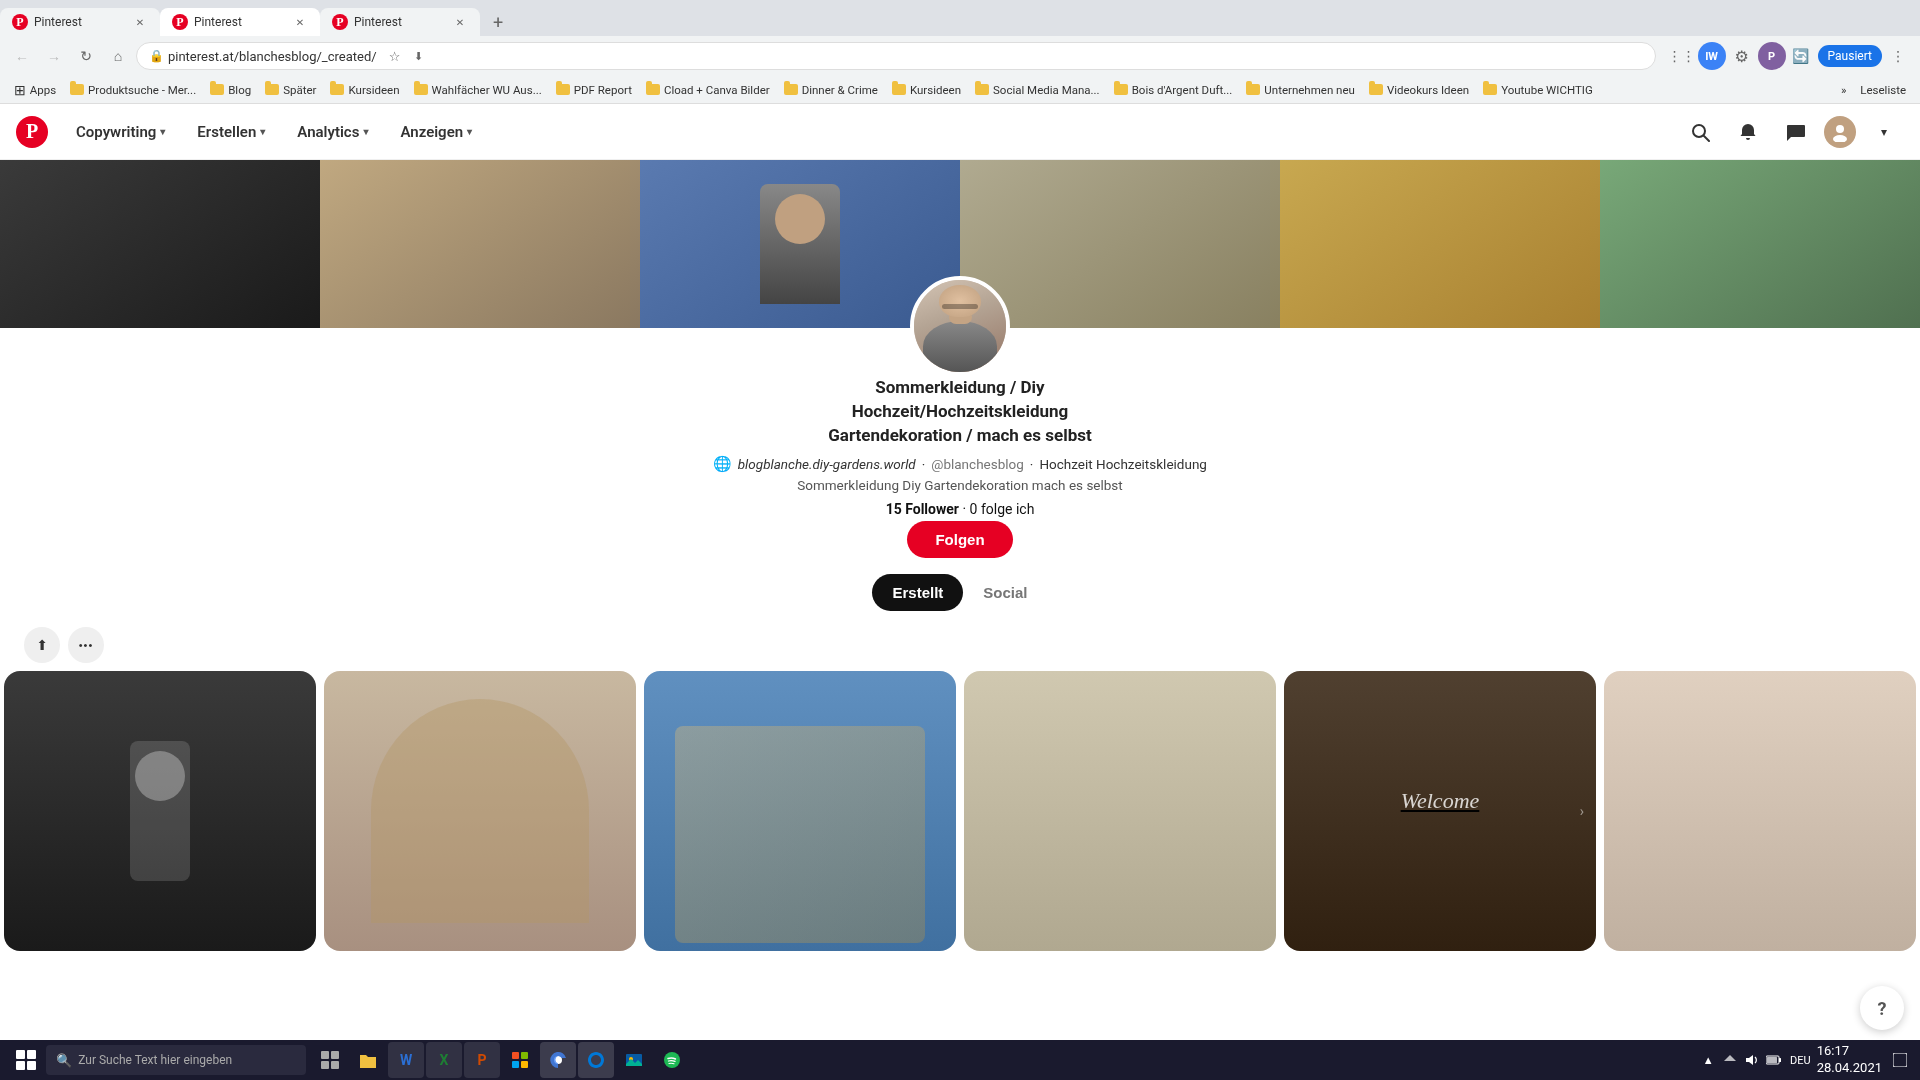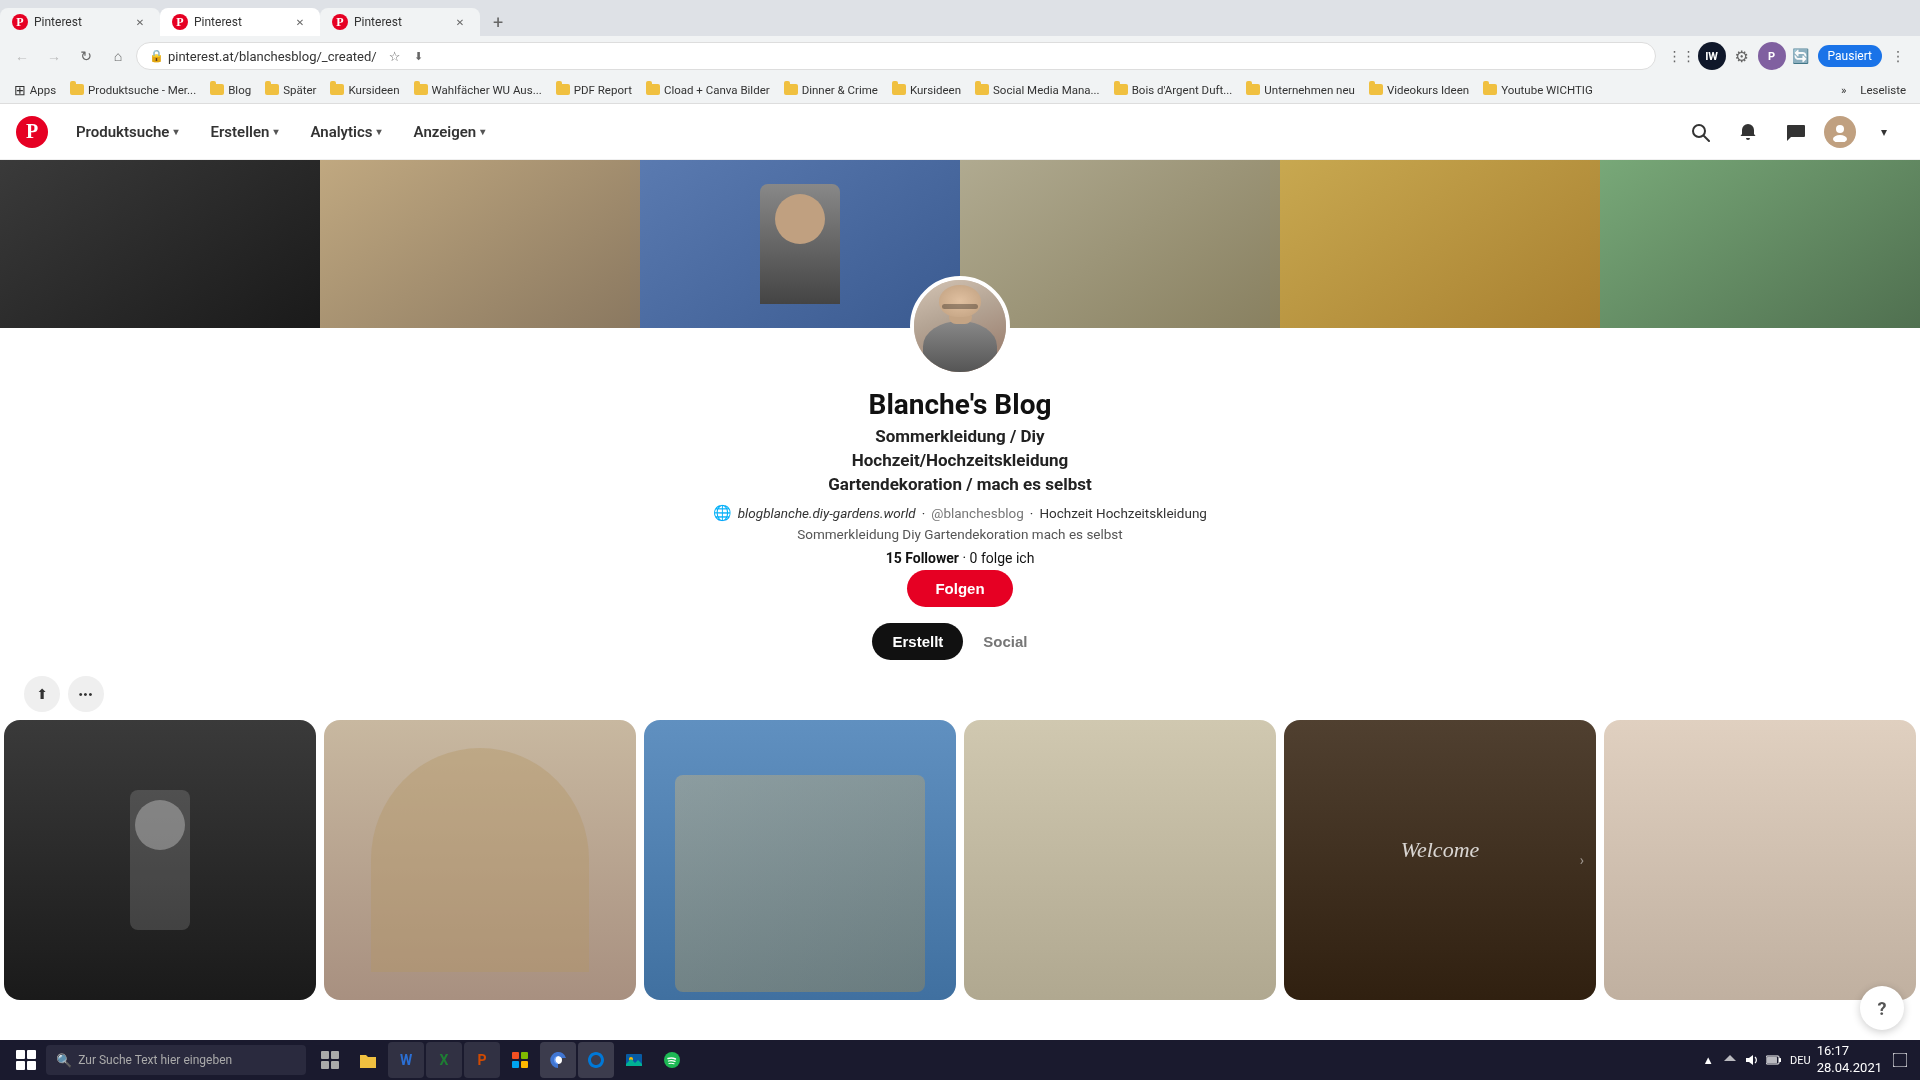"IW" div.br-icon { background: #0f172a -> #3b82f6 }
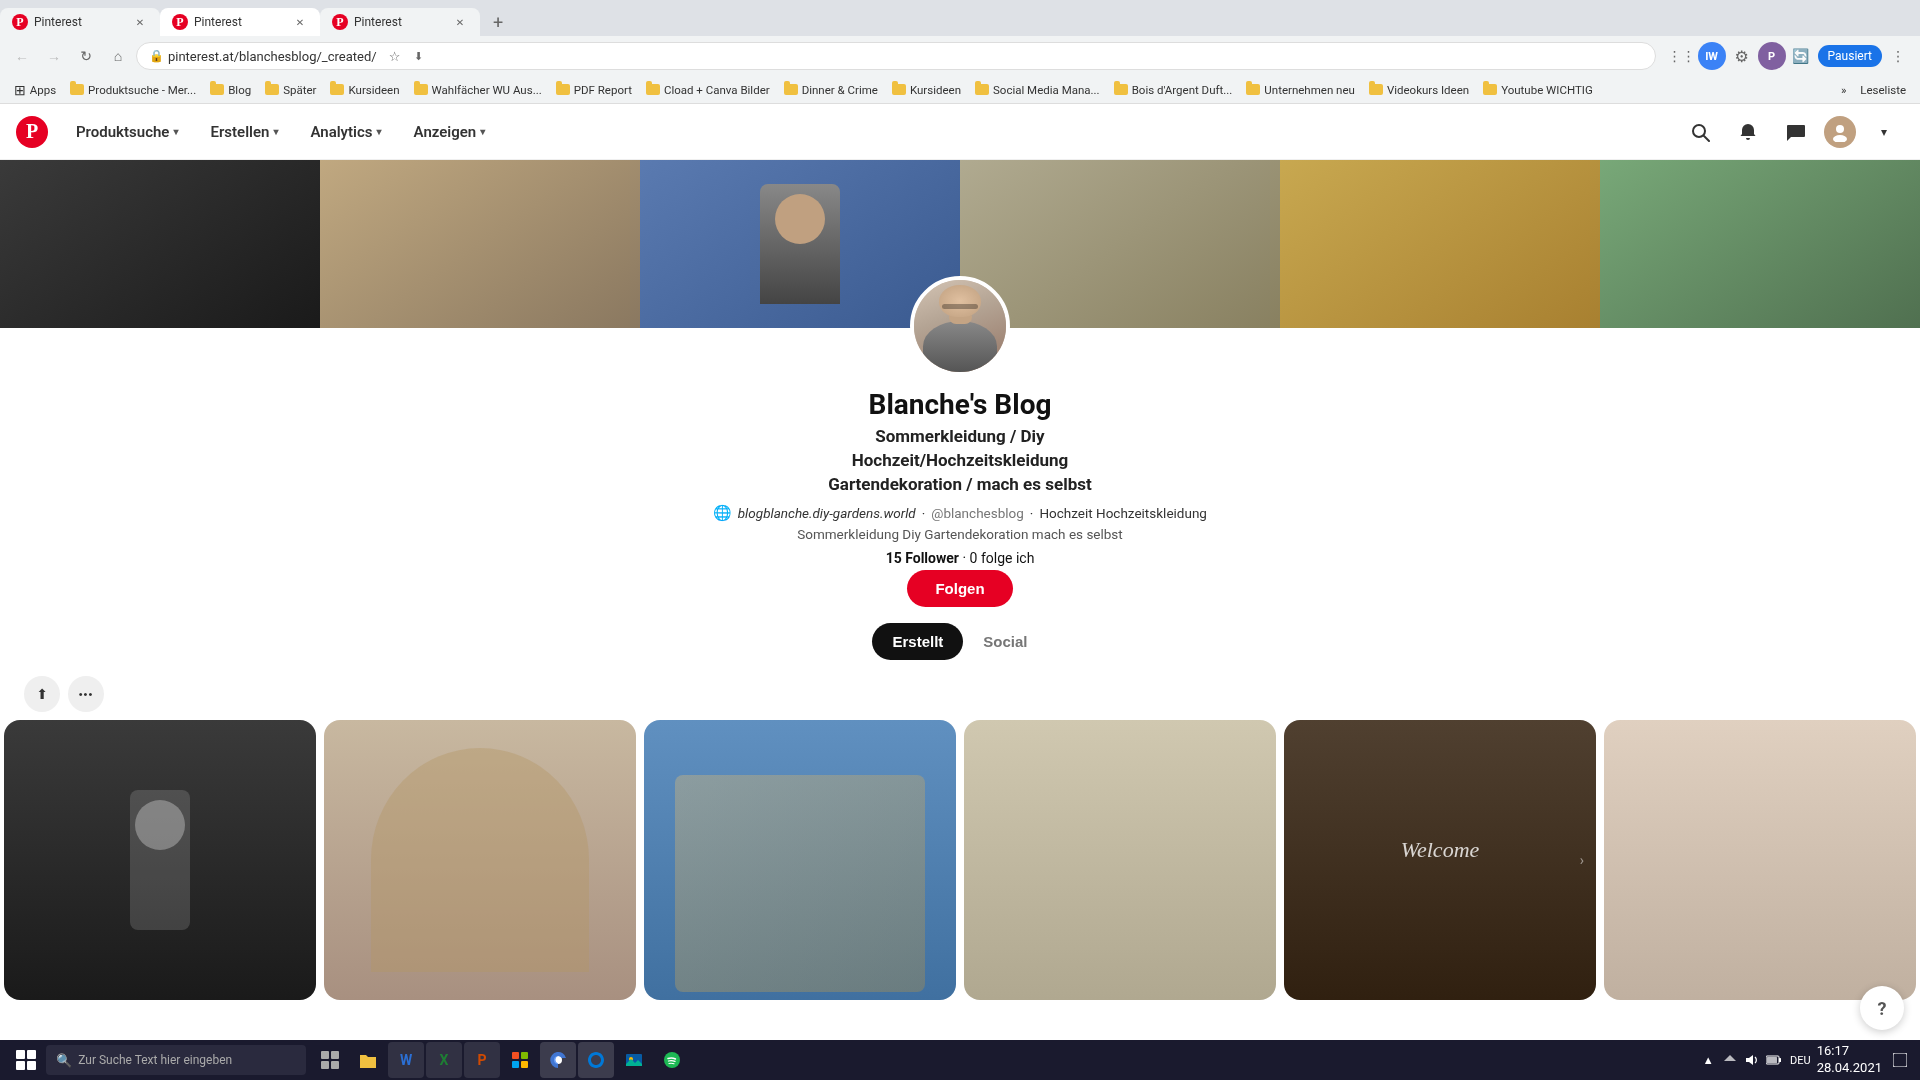"Produktsuche" span { text: Produktsuche -> Copywriting }
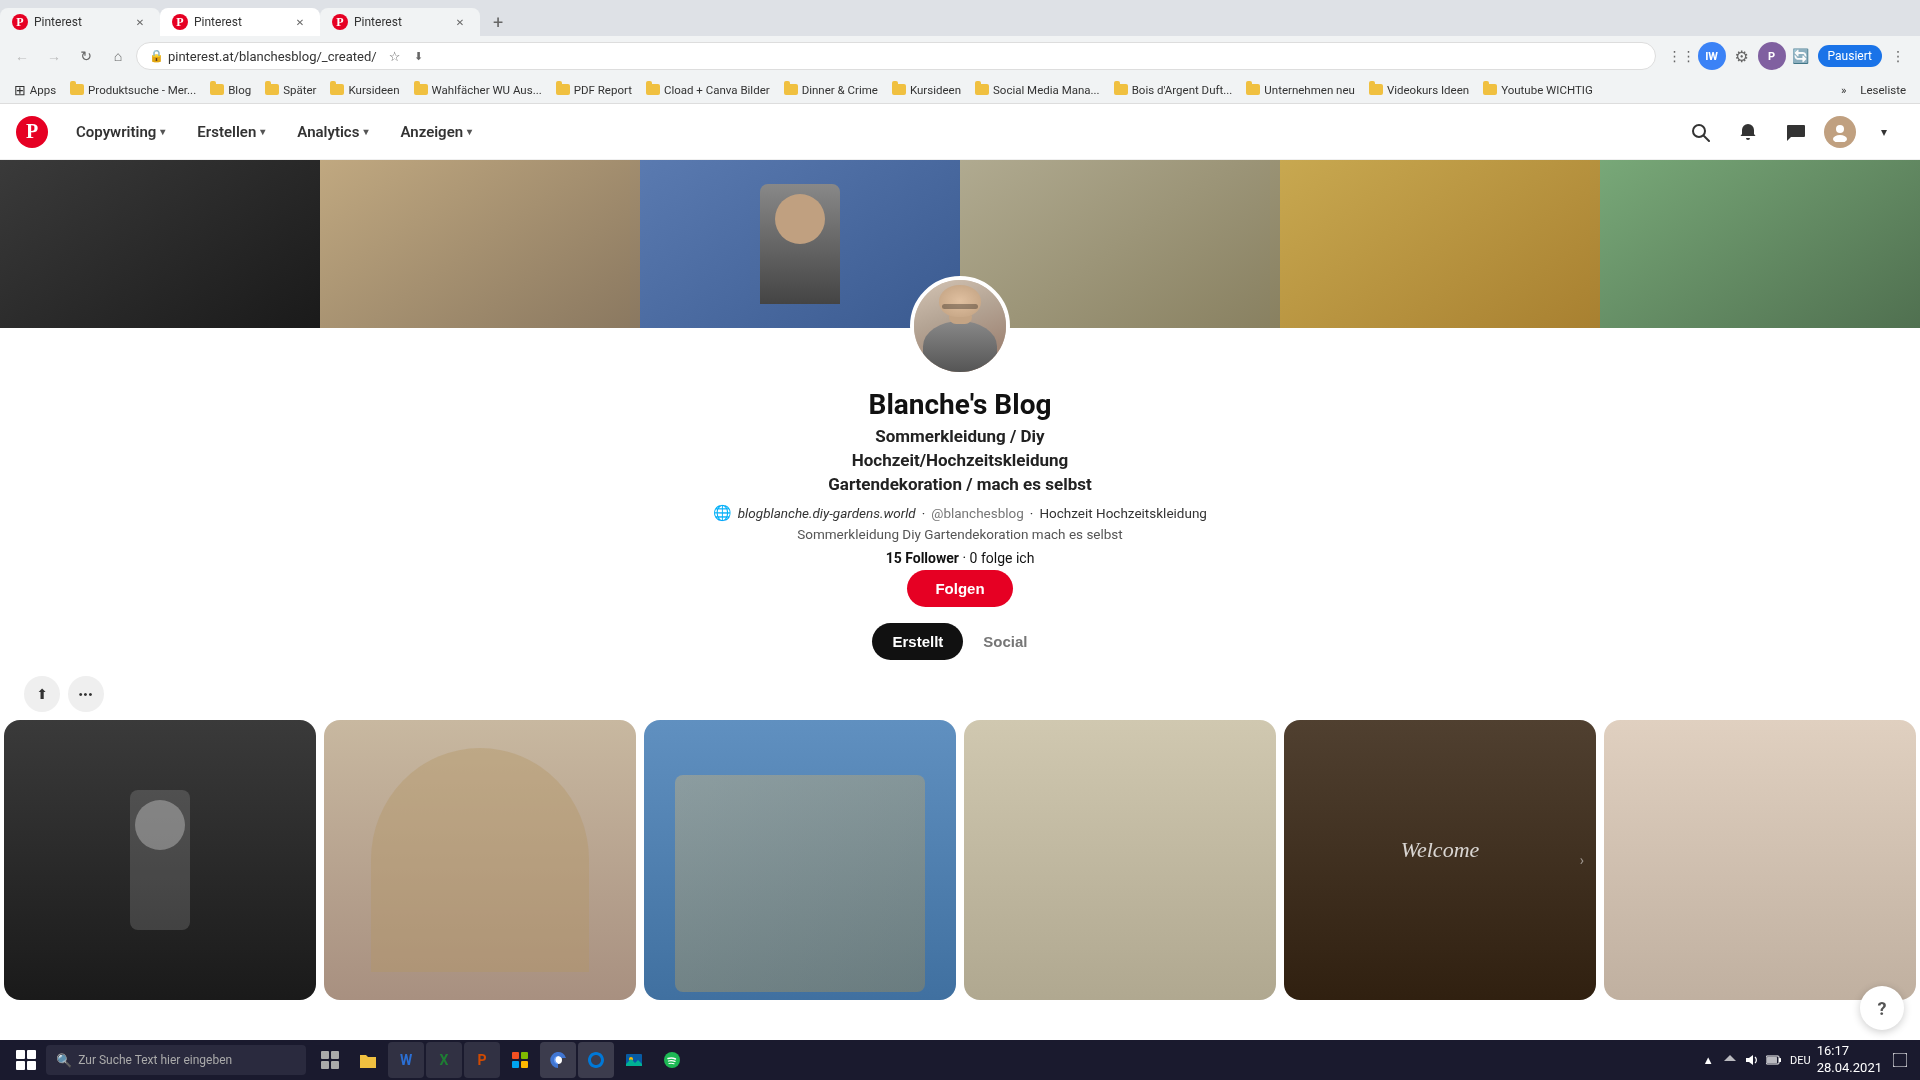"Blanche's Blog" h1.profile-name { html: <h1>Blanche's Blog</h1> -> none }
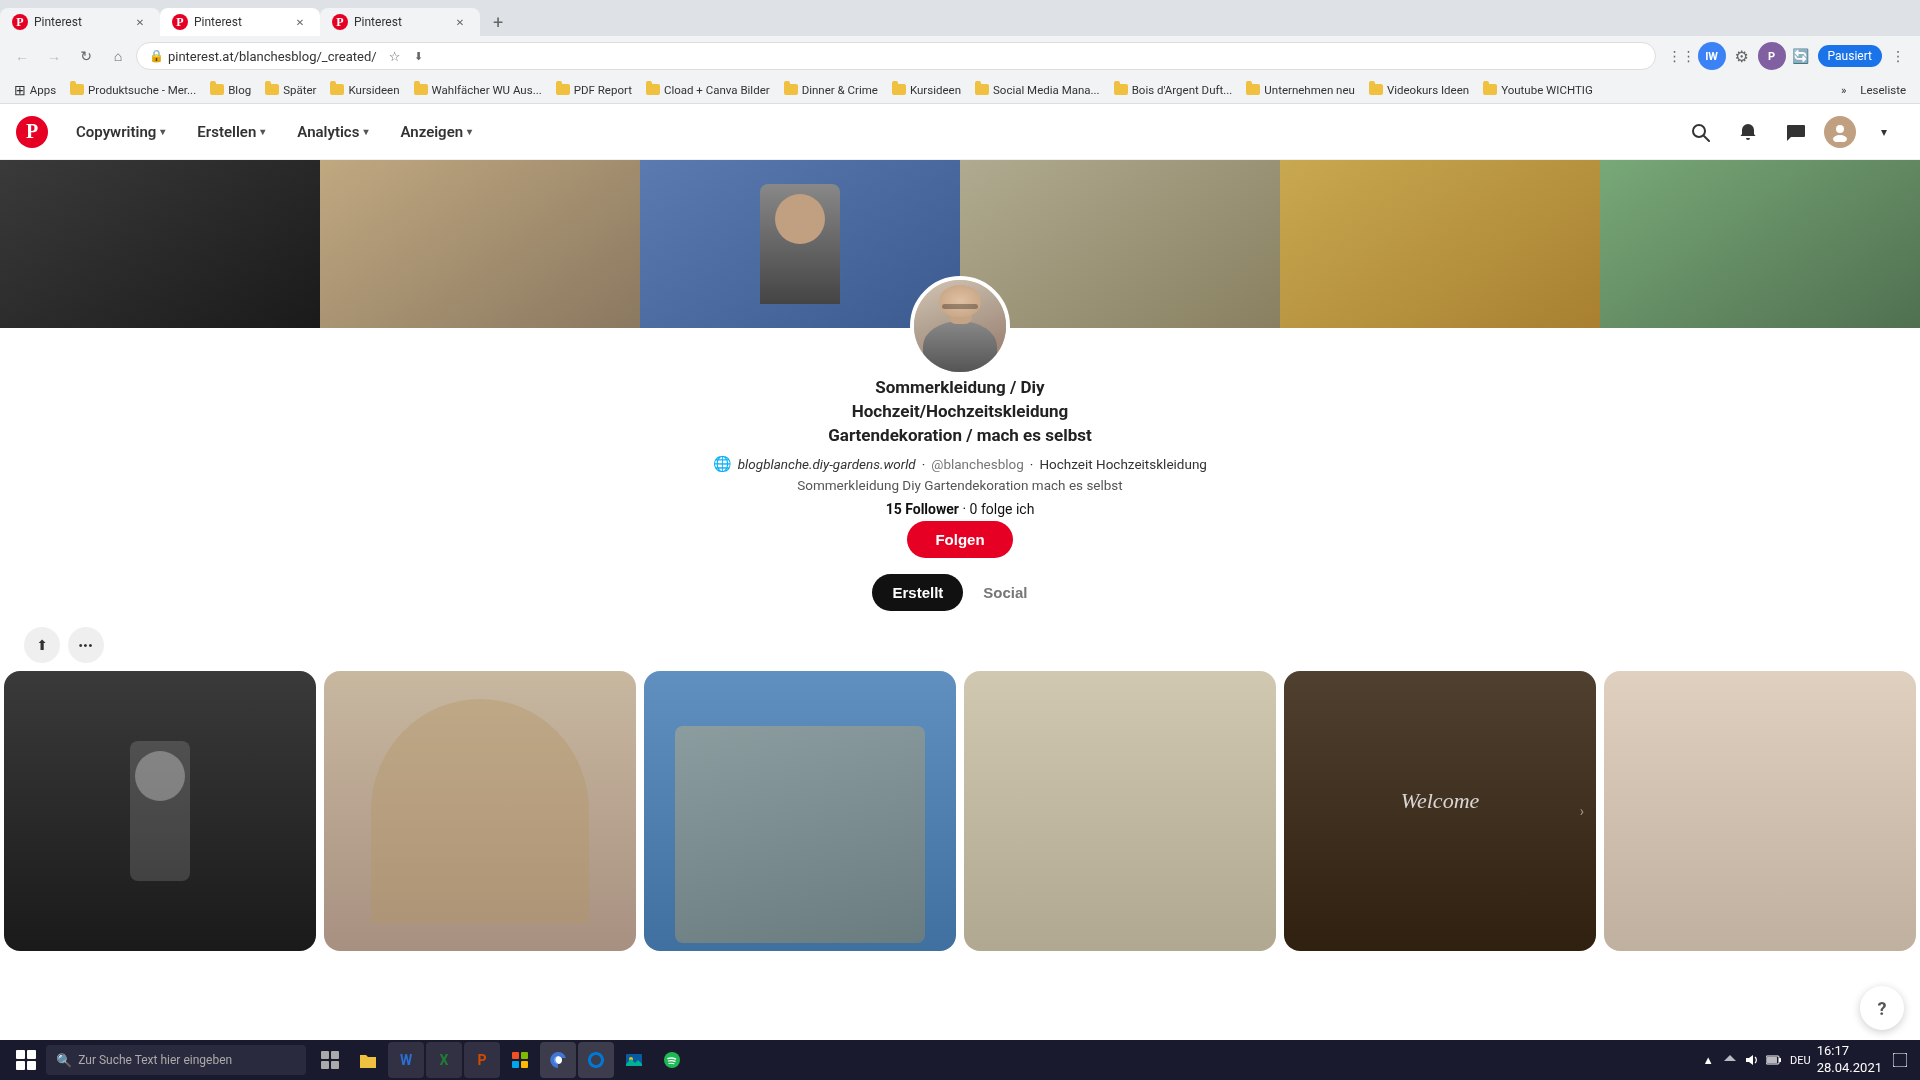"Welcome" div.pin-card { text-decoration: none -> underline }
